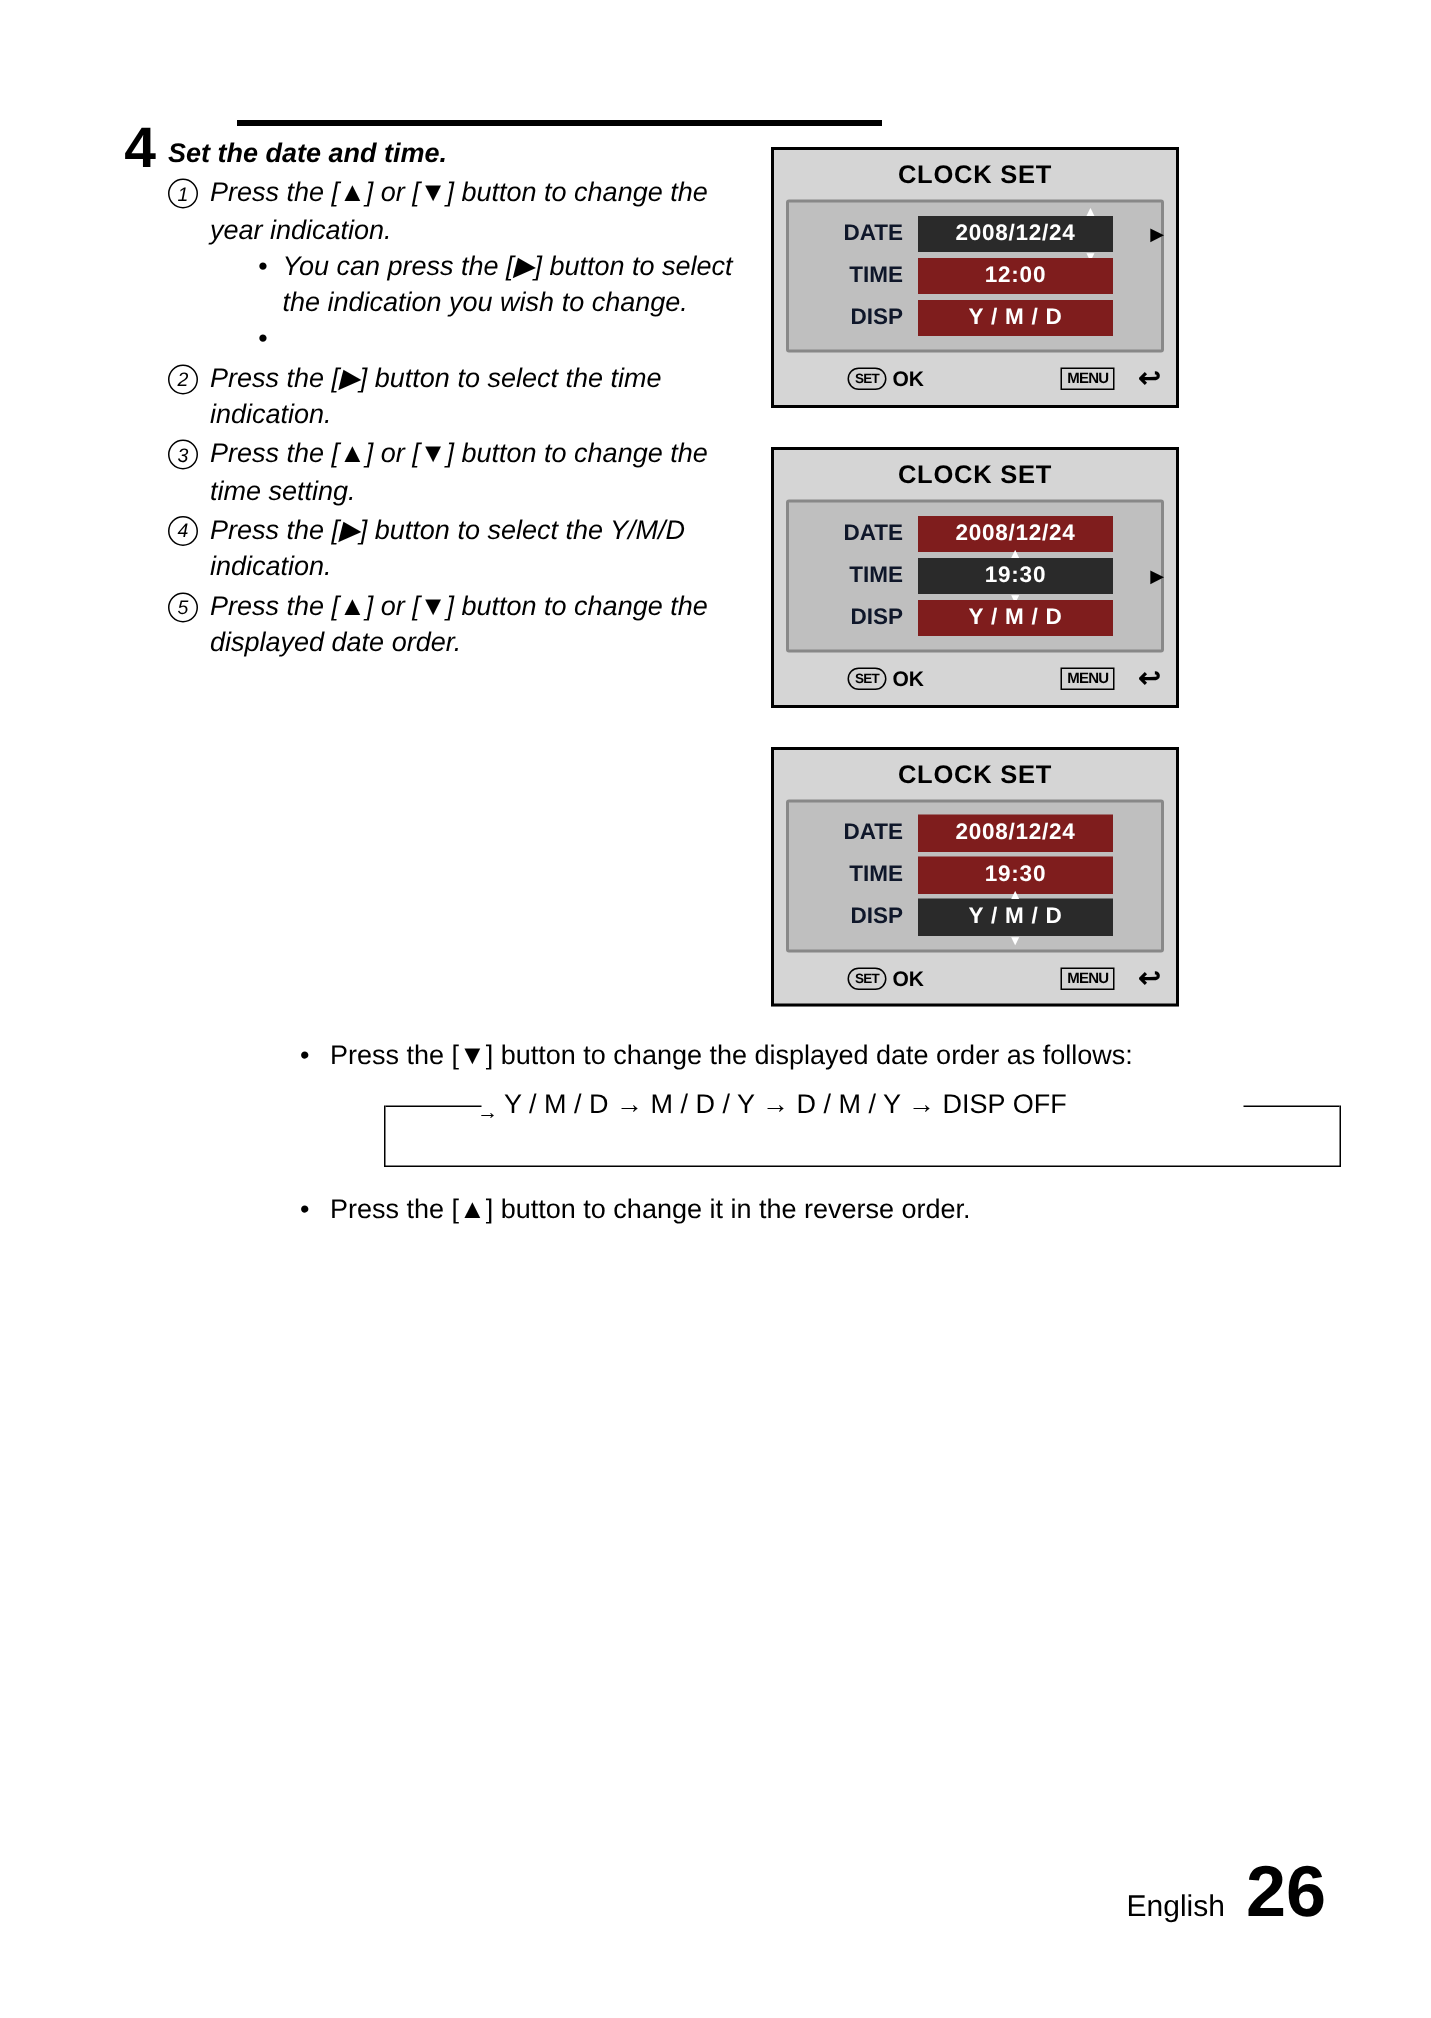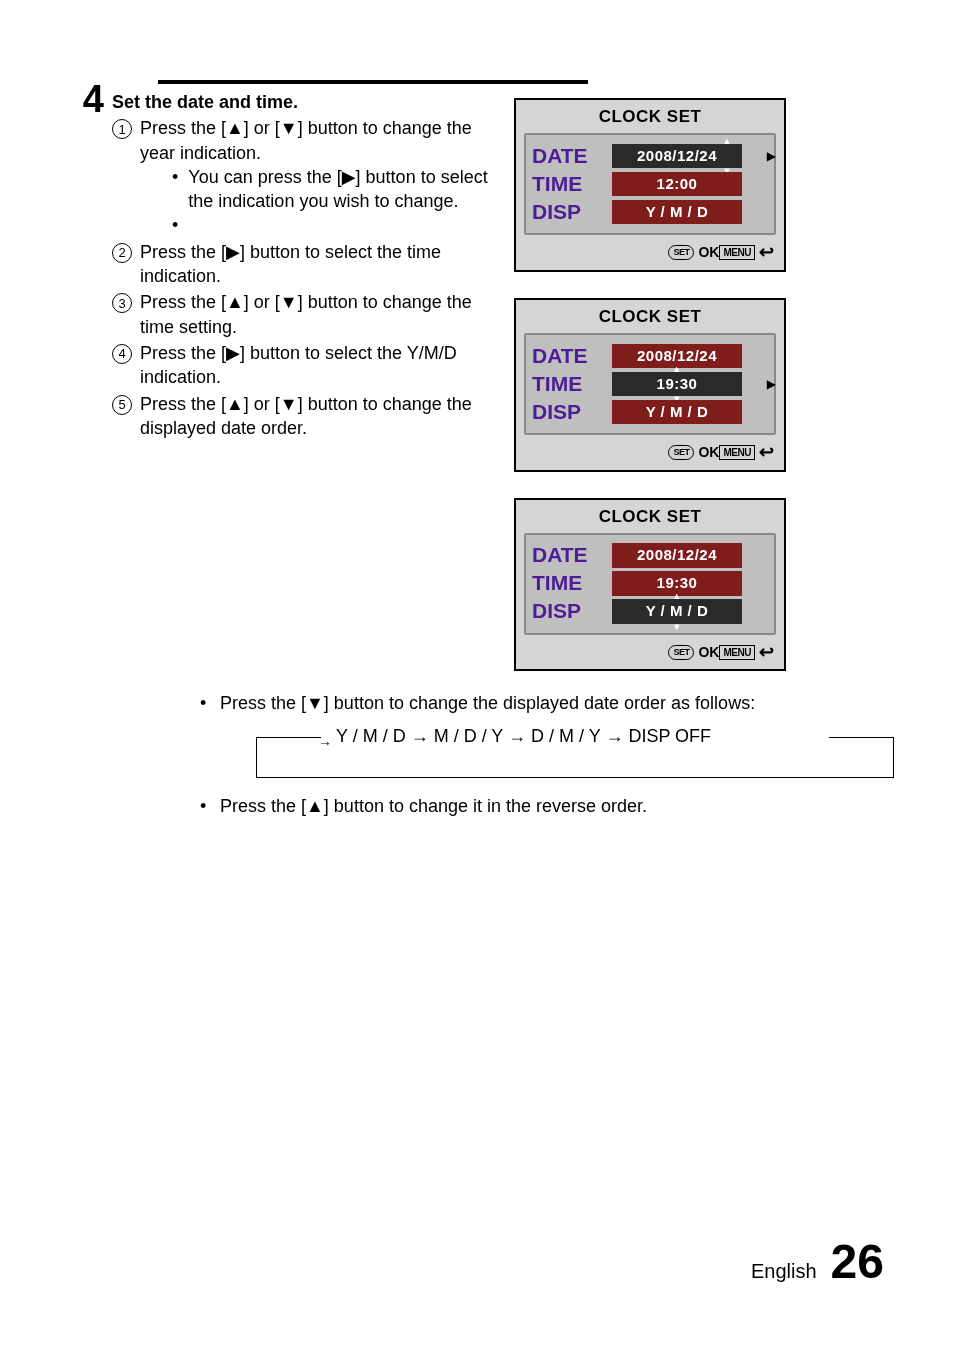"Set the date and time." .step-body { font-style: none -> italic }
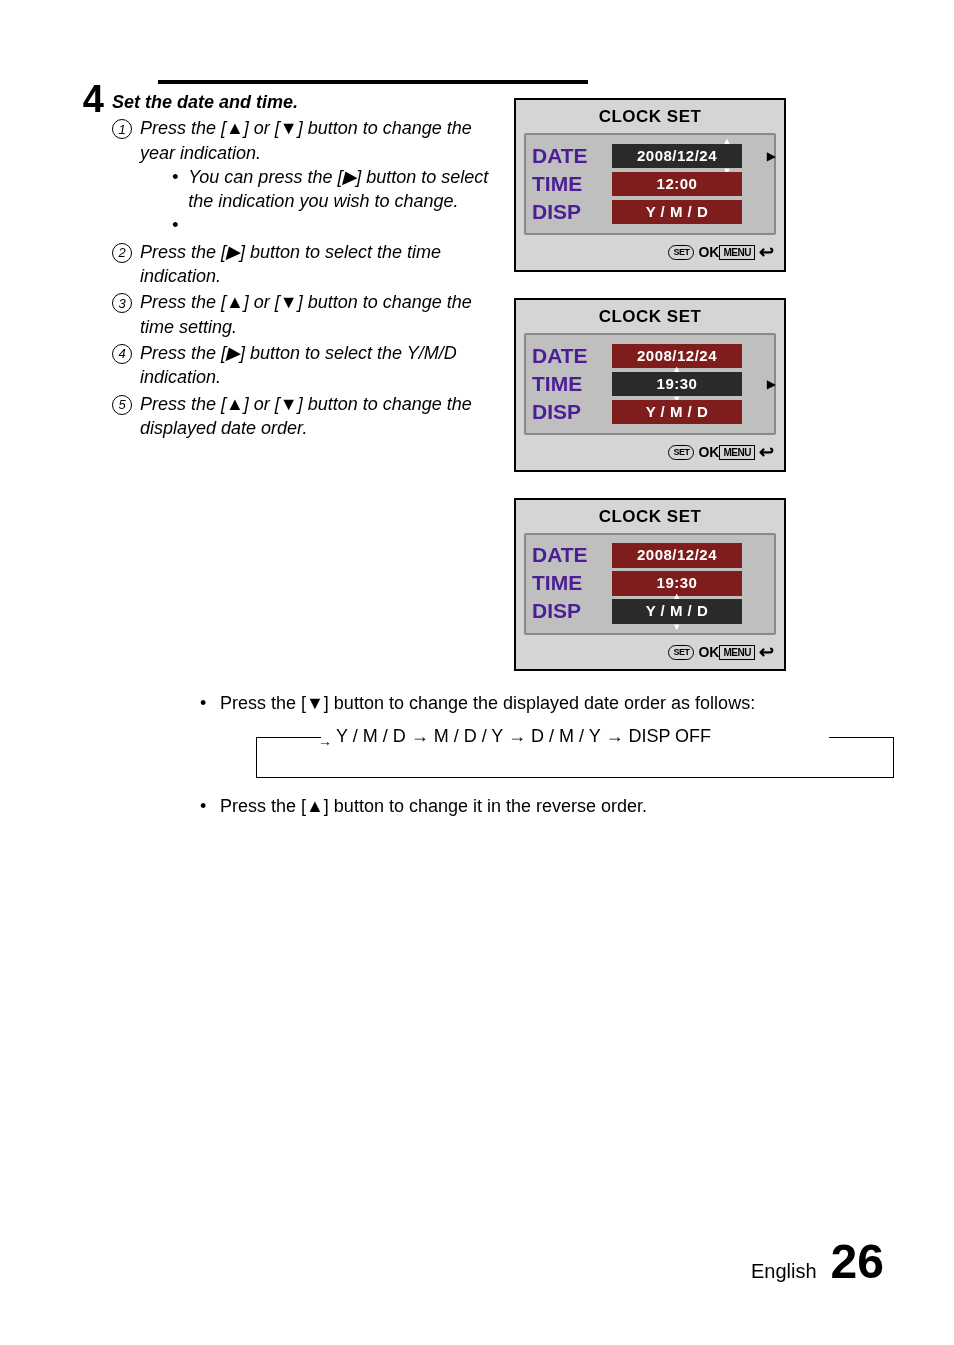"DATE" .slabel { color: #4c1d95 -> #0f172a; font-size: 21px -> 15px; text-align: none -> right }
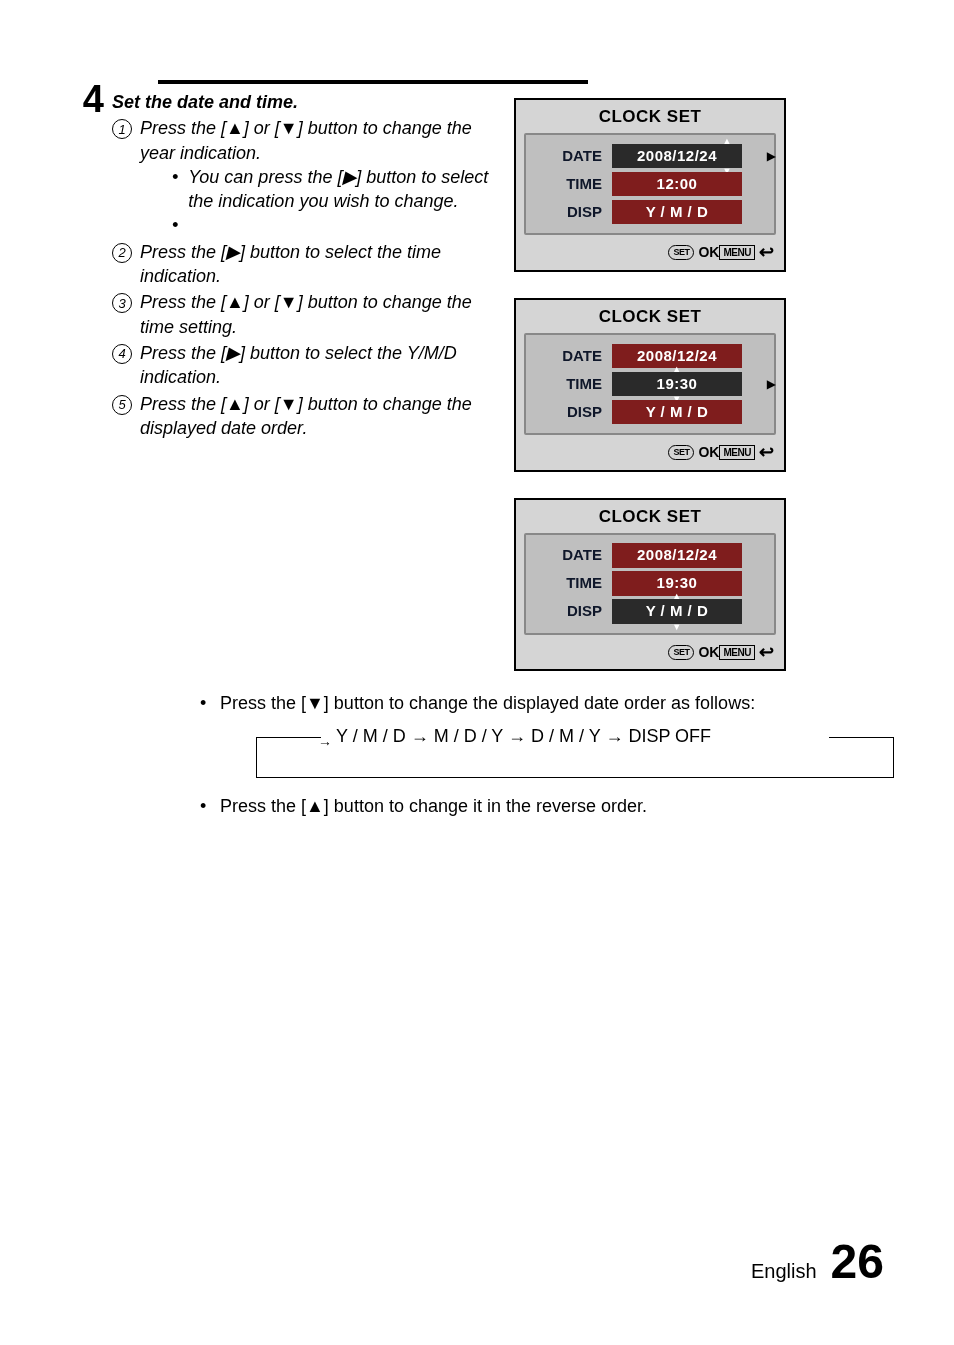"SET" .screen-footer { justify-content: flex-end -> space-between; margin-left: none -> 39px }
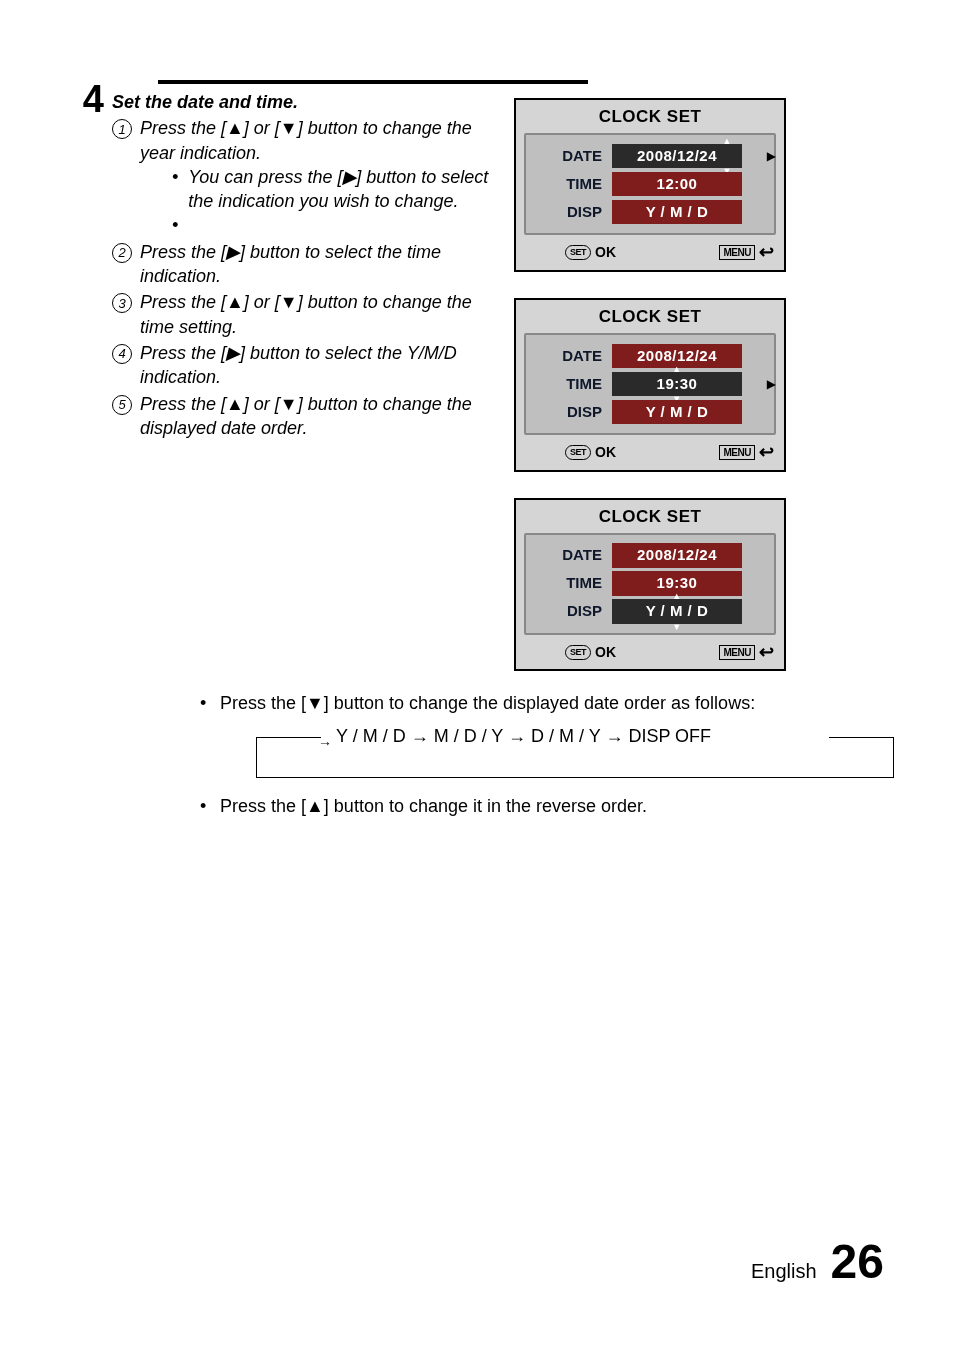"MENU" .menu-badge { gap: 4px -> 16px }
